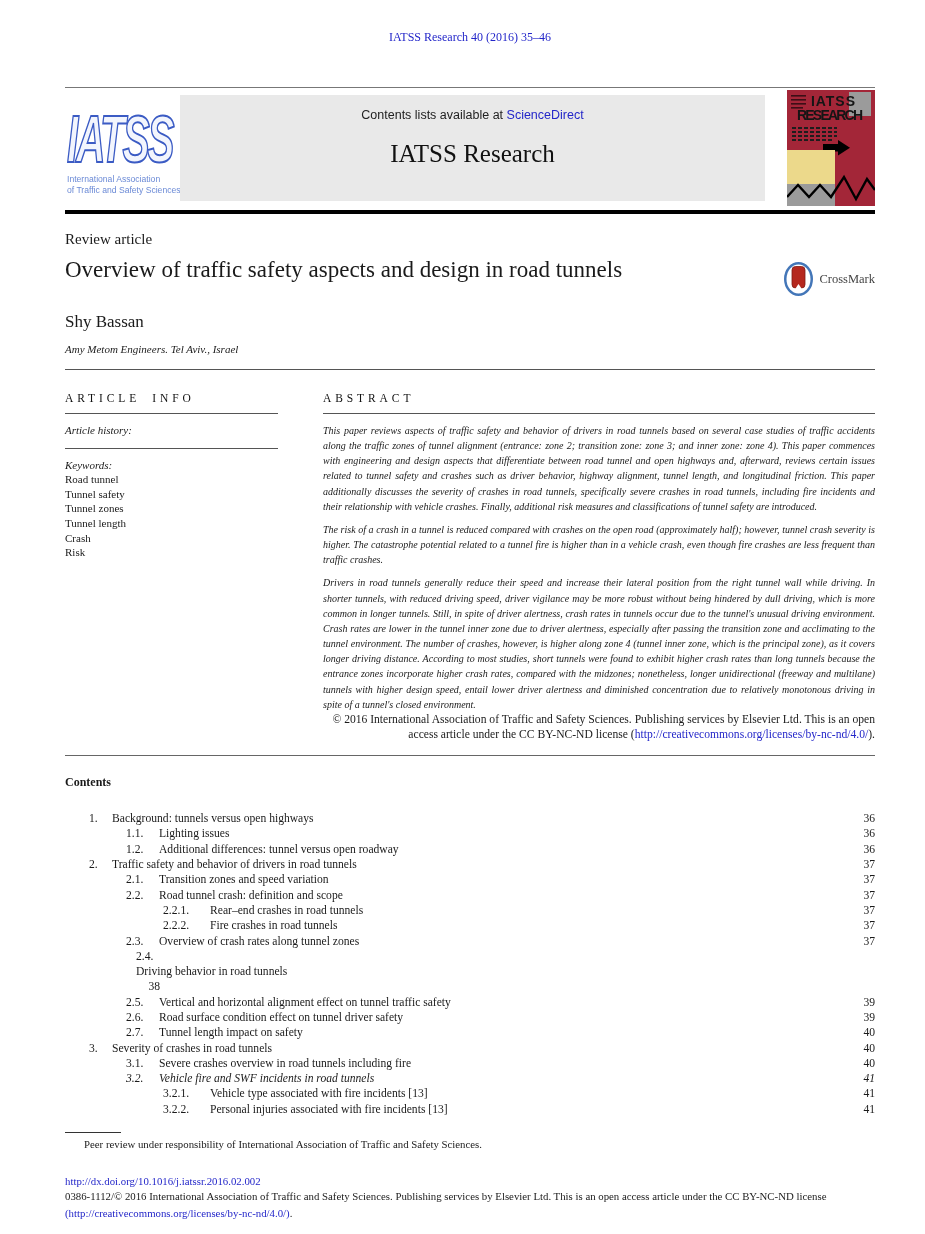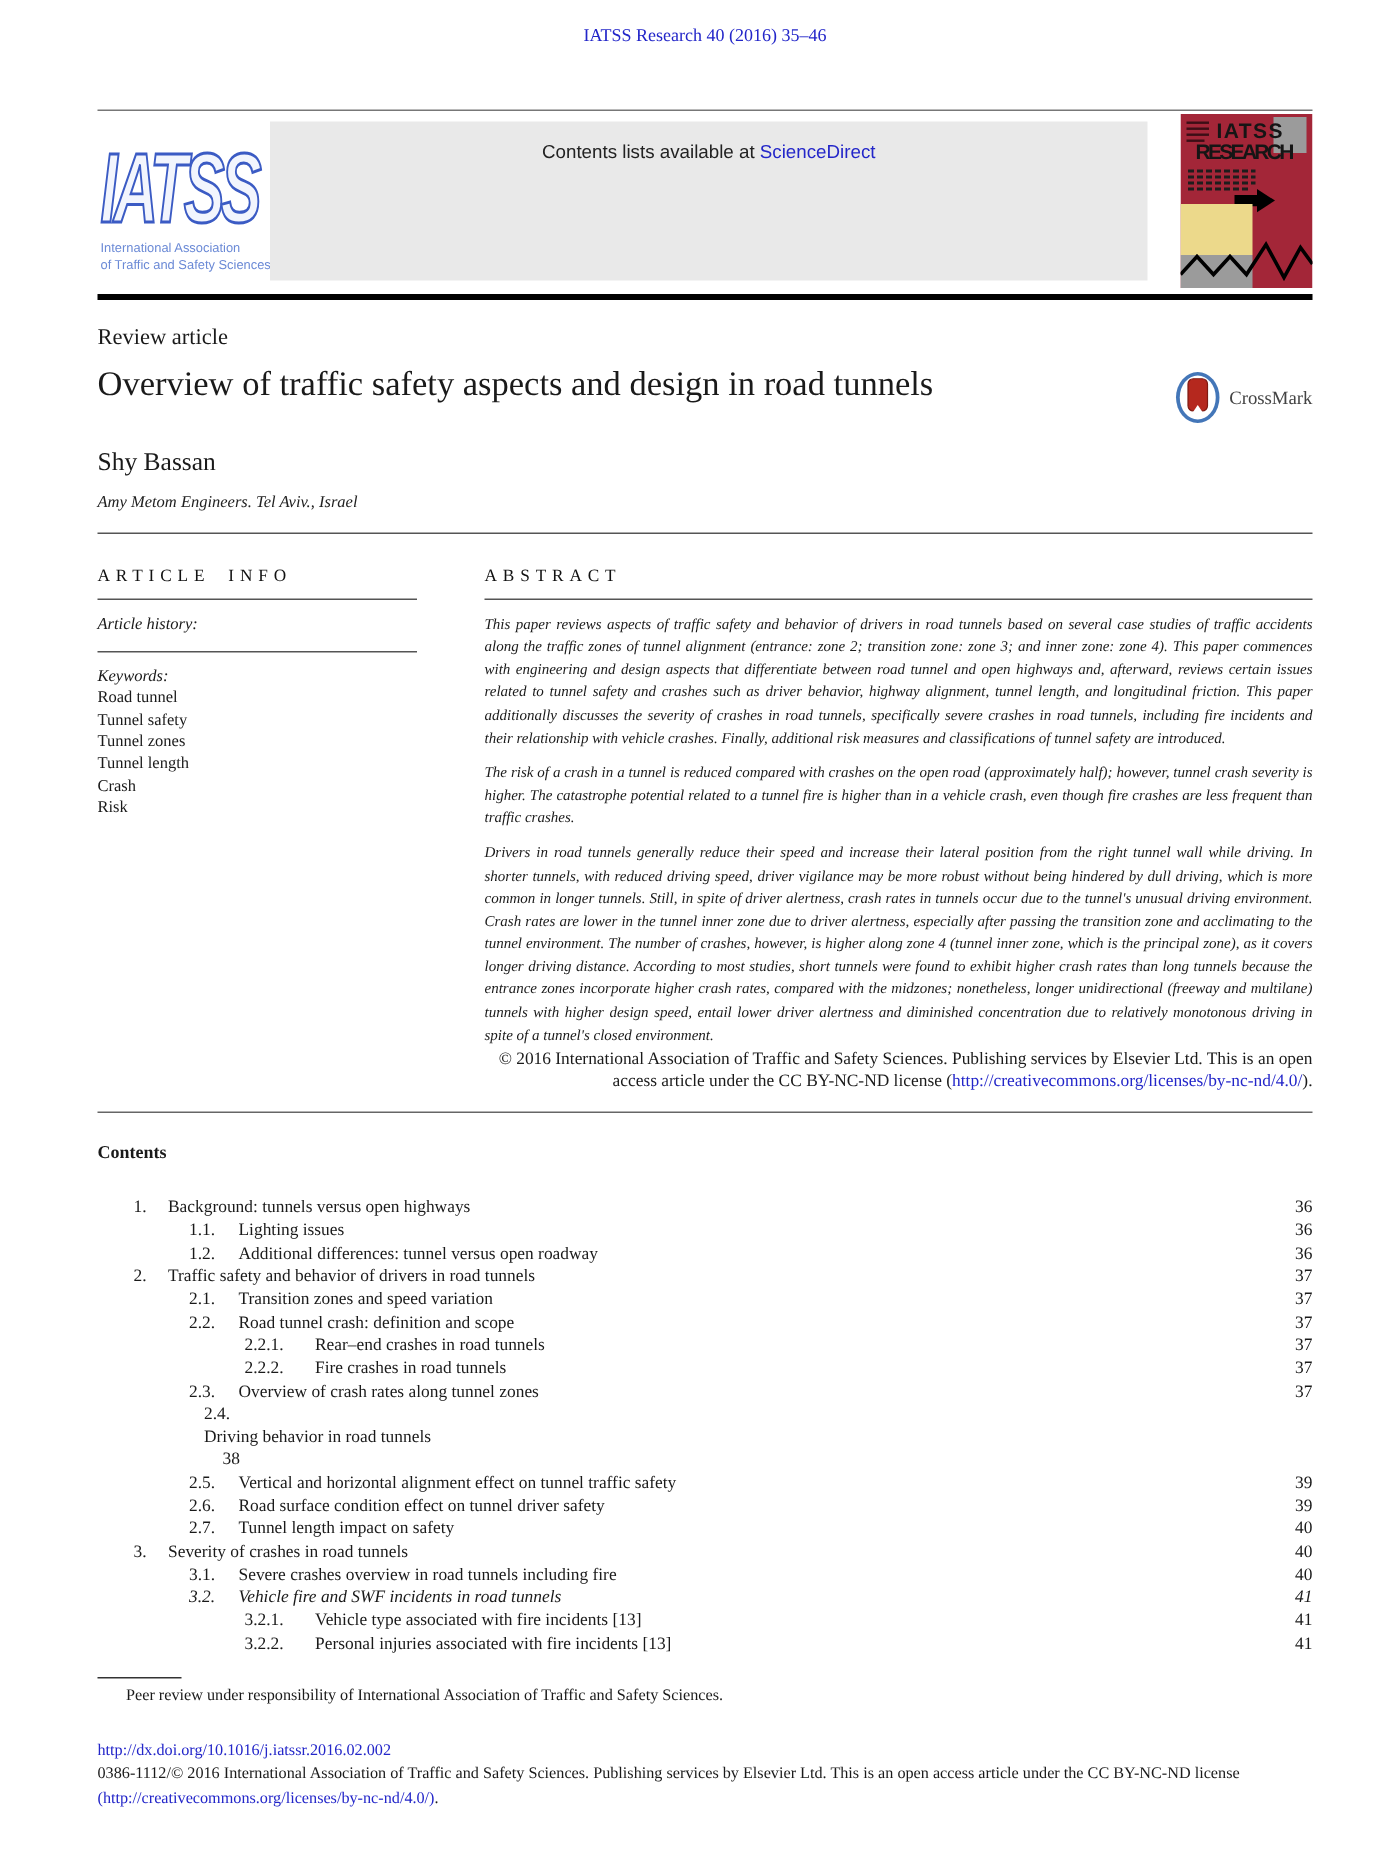"IATSS Research 40 (2016) 35–46" .journal-ref { margin-top: 16px -> 30px }
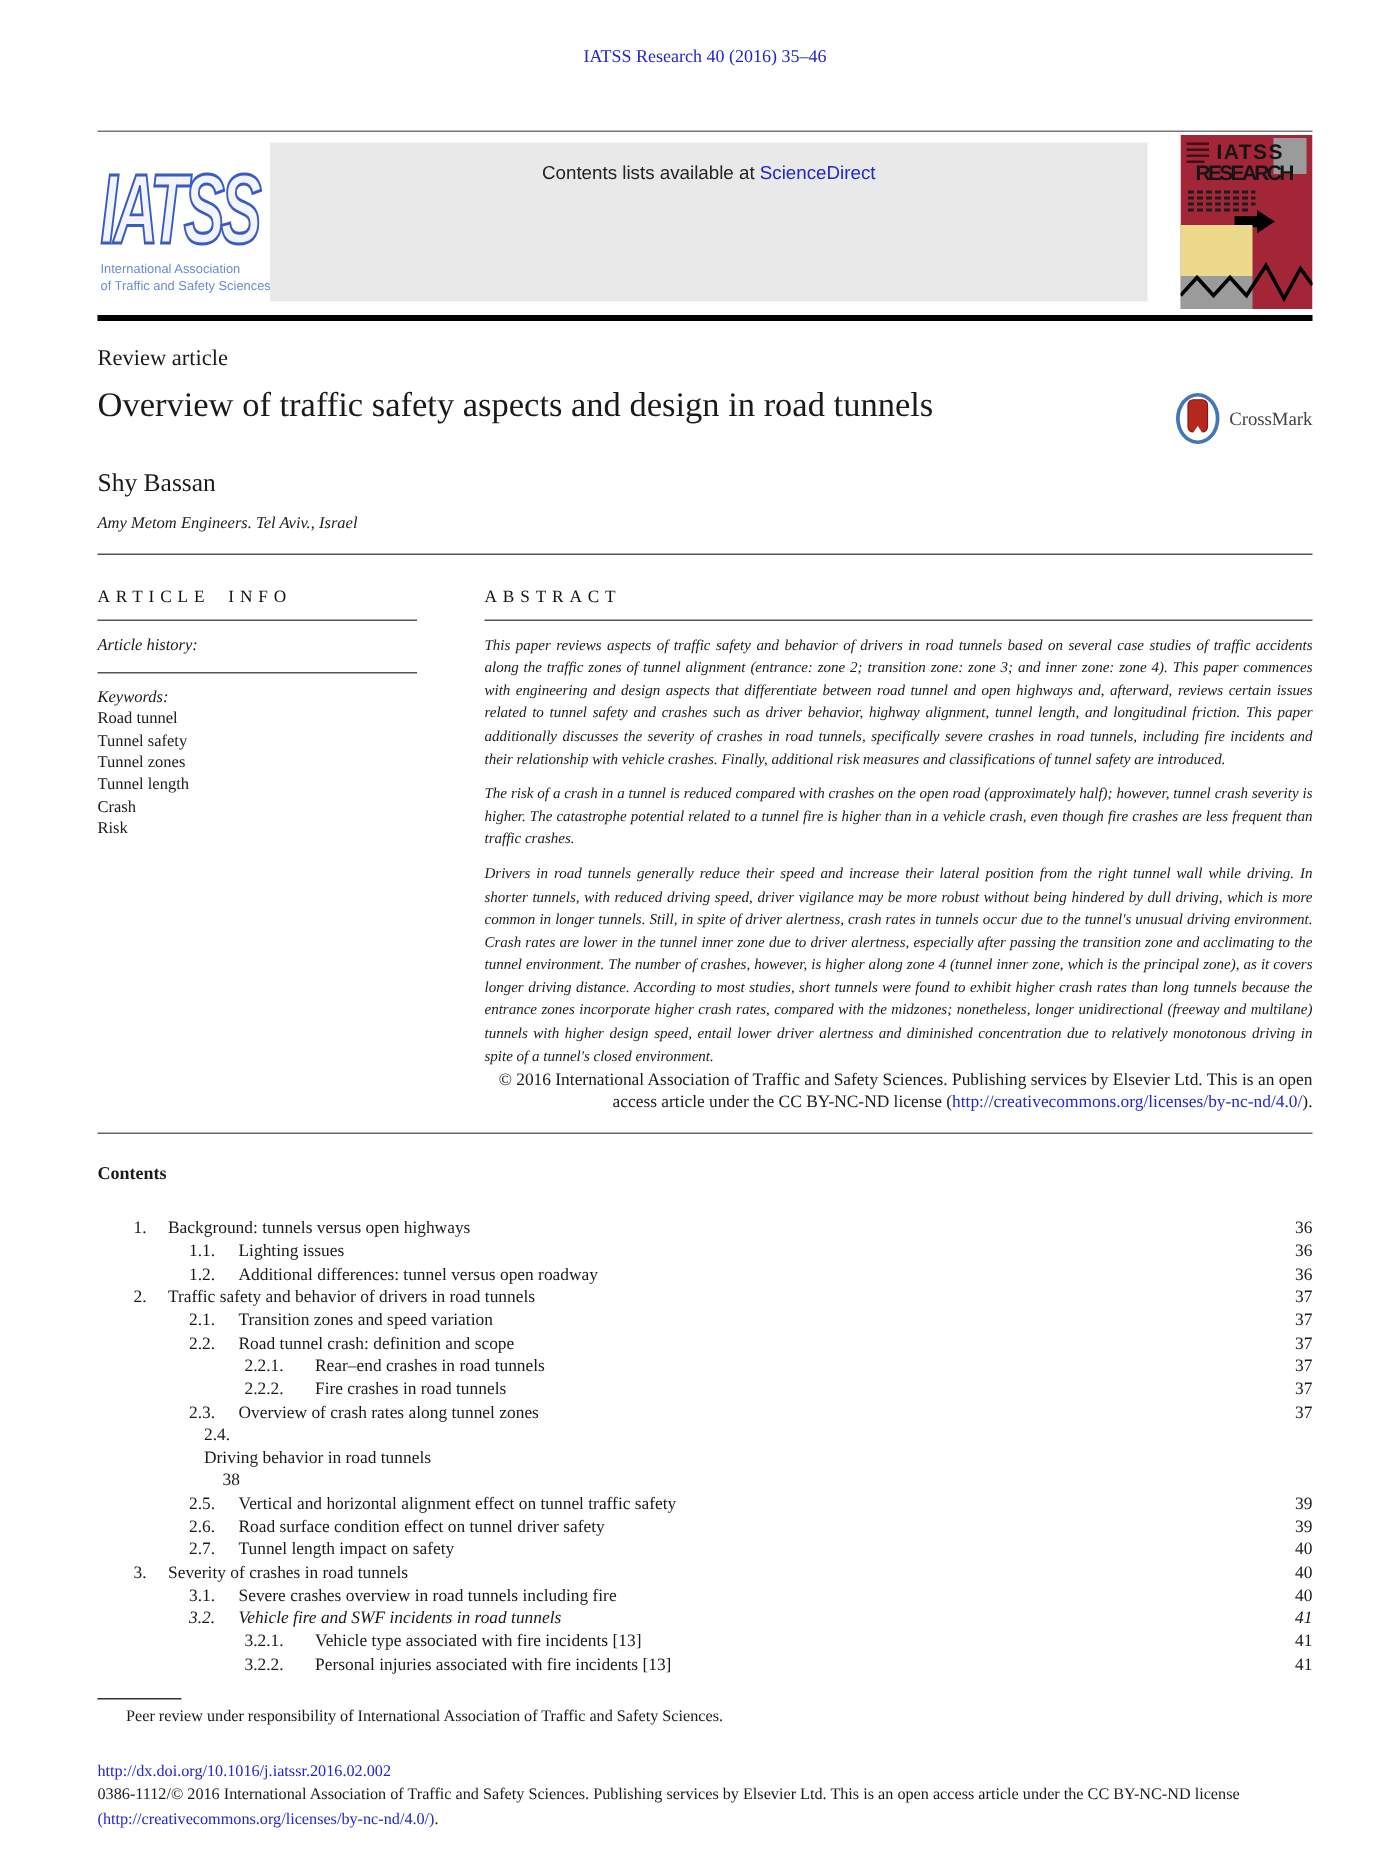"IATSS Research" div.jtitle { html: none -> <div>IATSS Research</div> }
